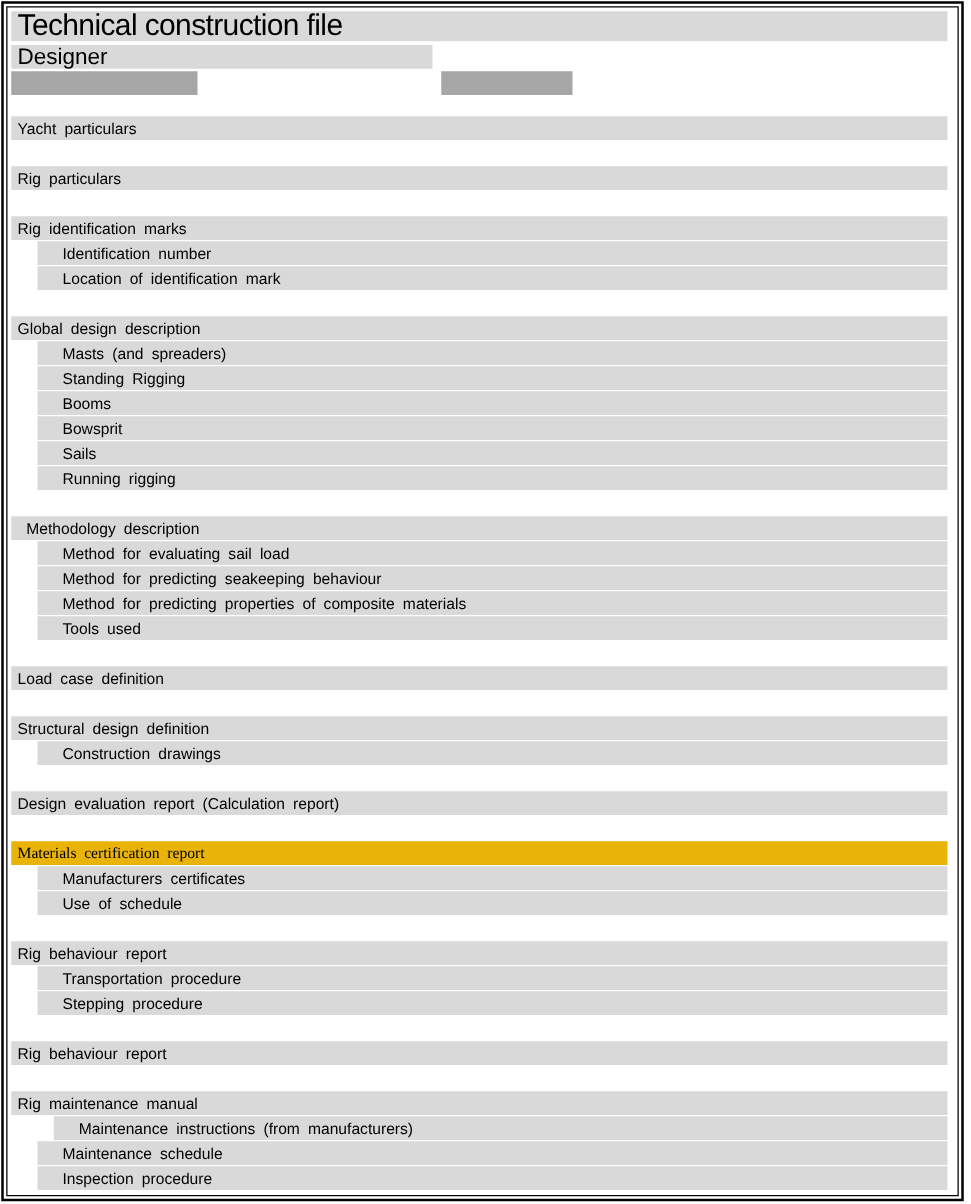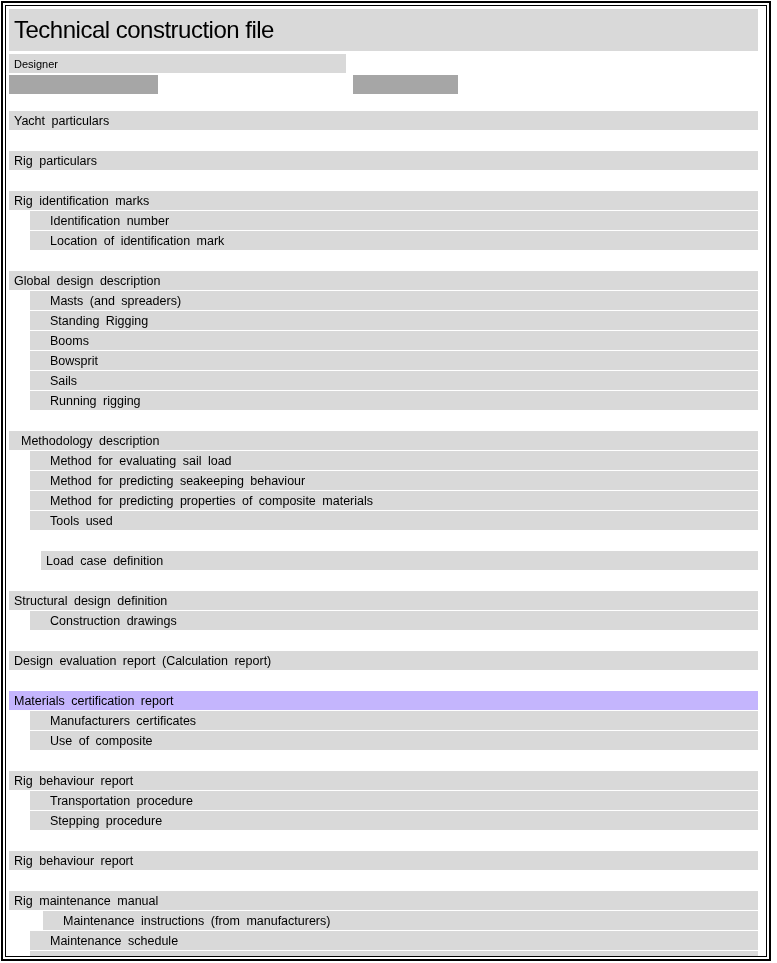"Technical construction file" .title-bar { height: 42px -> 24px }
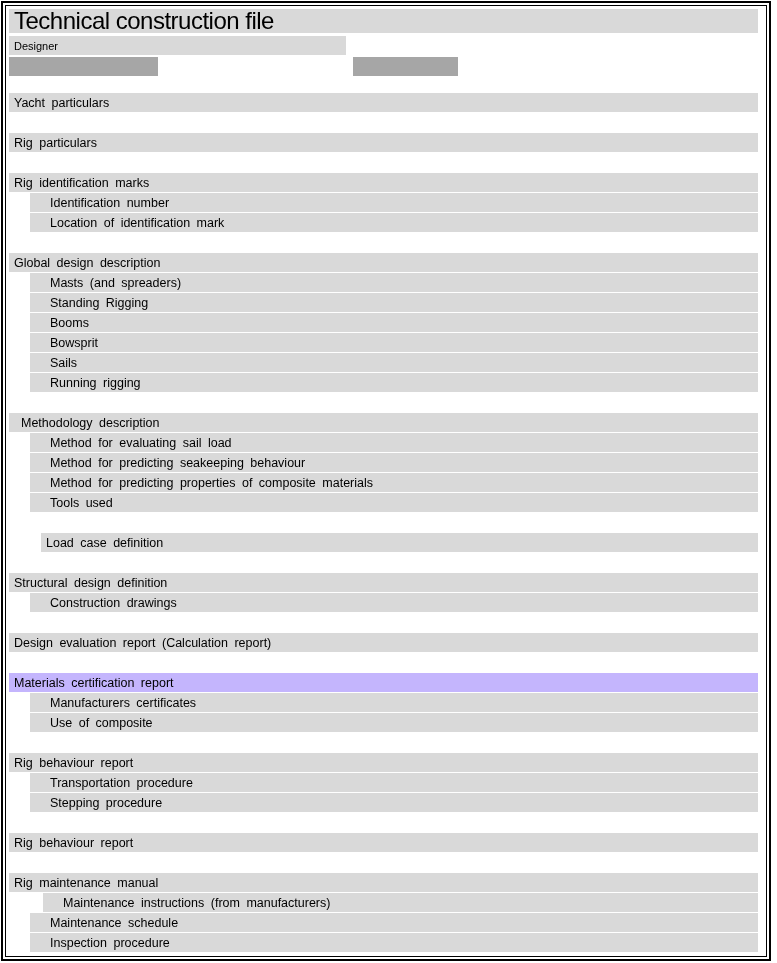"Designer" .field-label { font-size: 11px -> 18px }
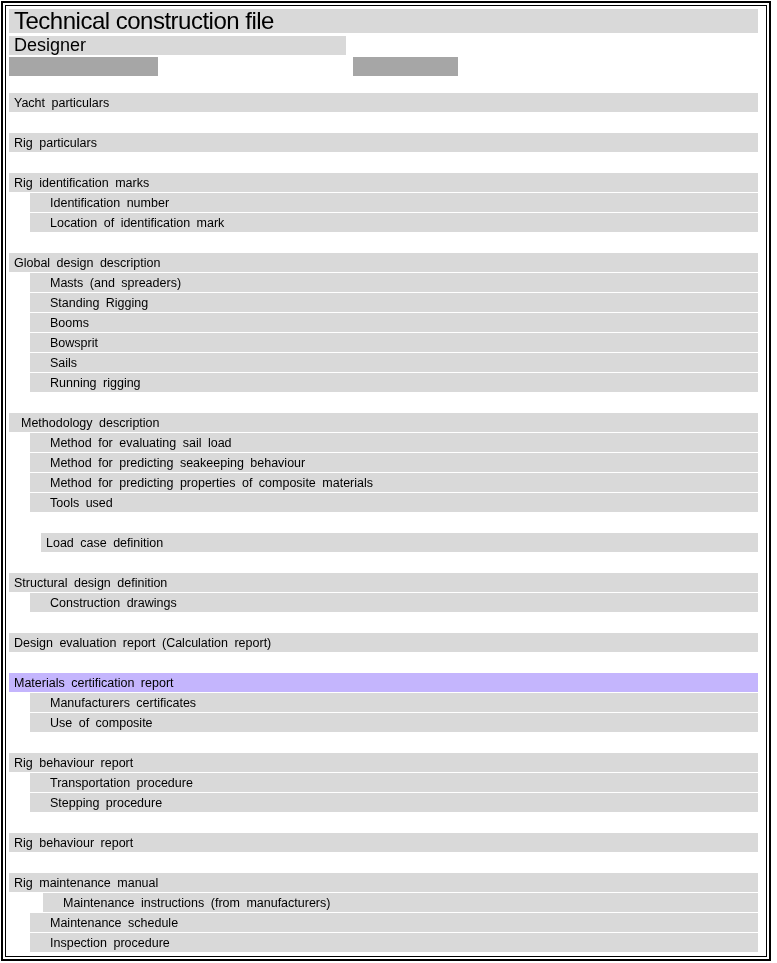"Load case definition" div.bar { margin-left: 32px -> none }
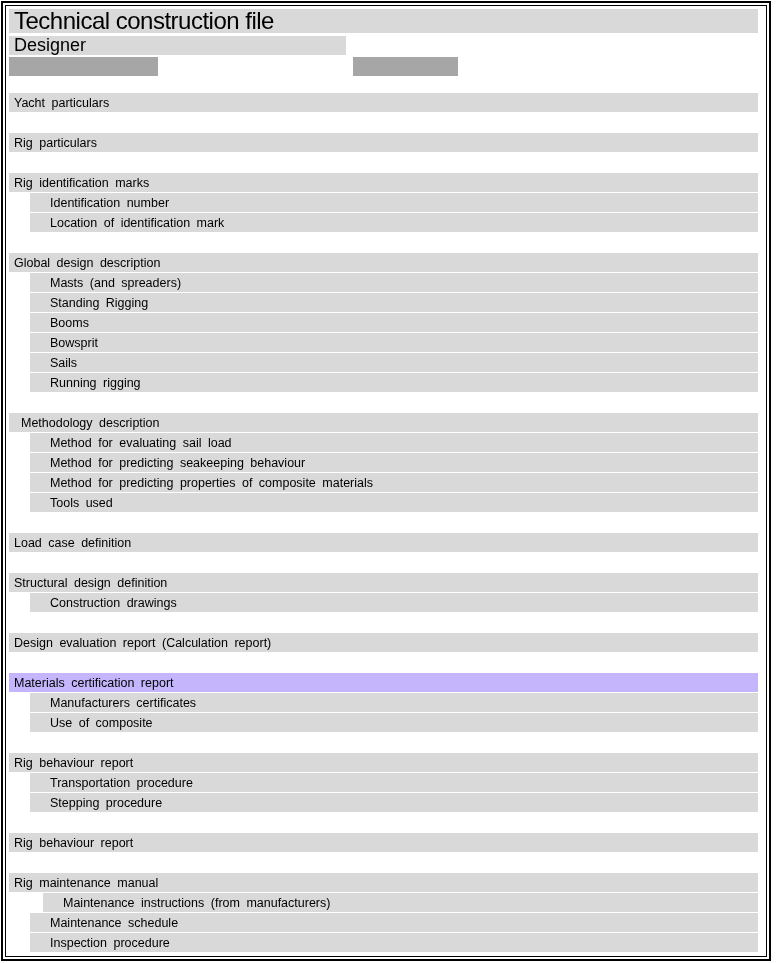"Materials certification report" div.bar { background: #c4b5fd -> #eab308; font-family: none -> Liberation Serif, serif }
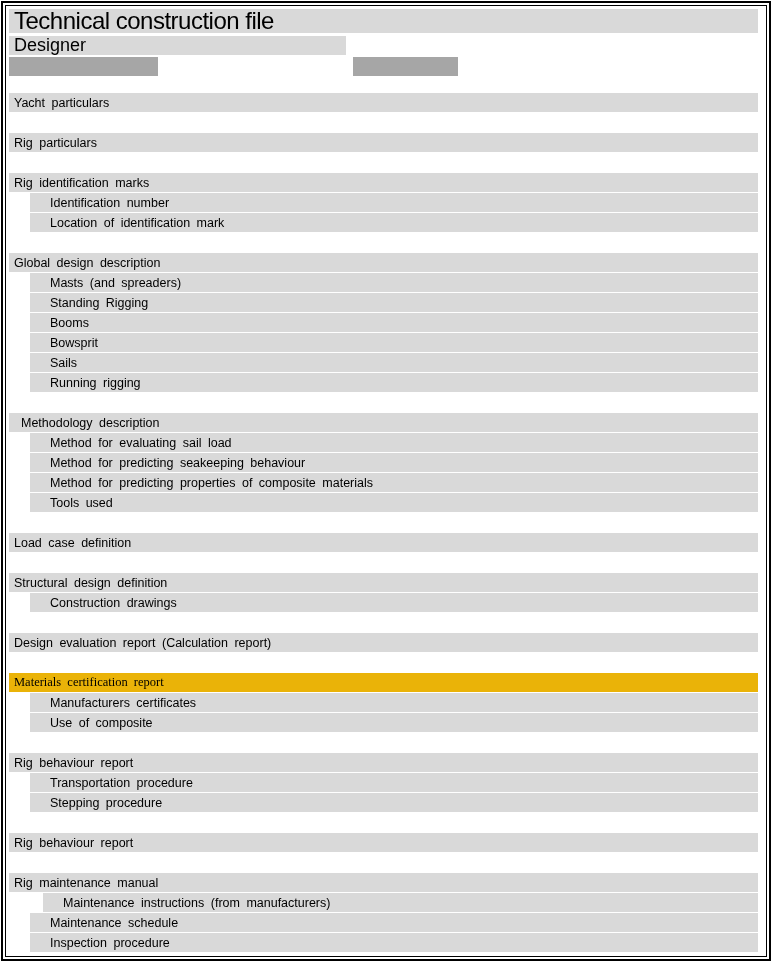"Use of composite" span { text: composite -> schedule }
